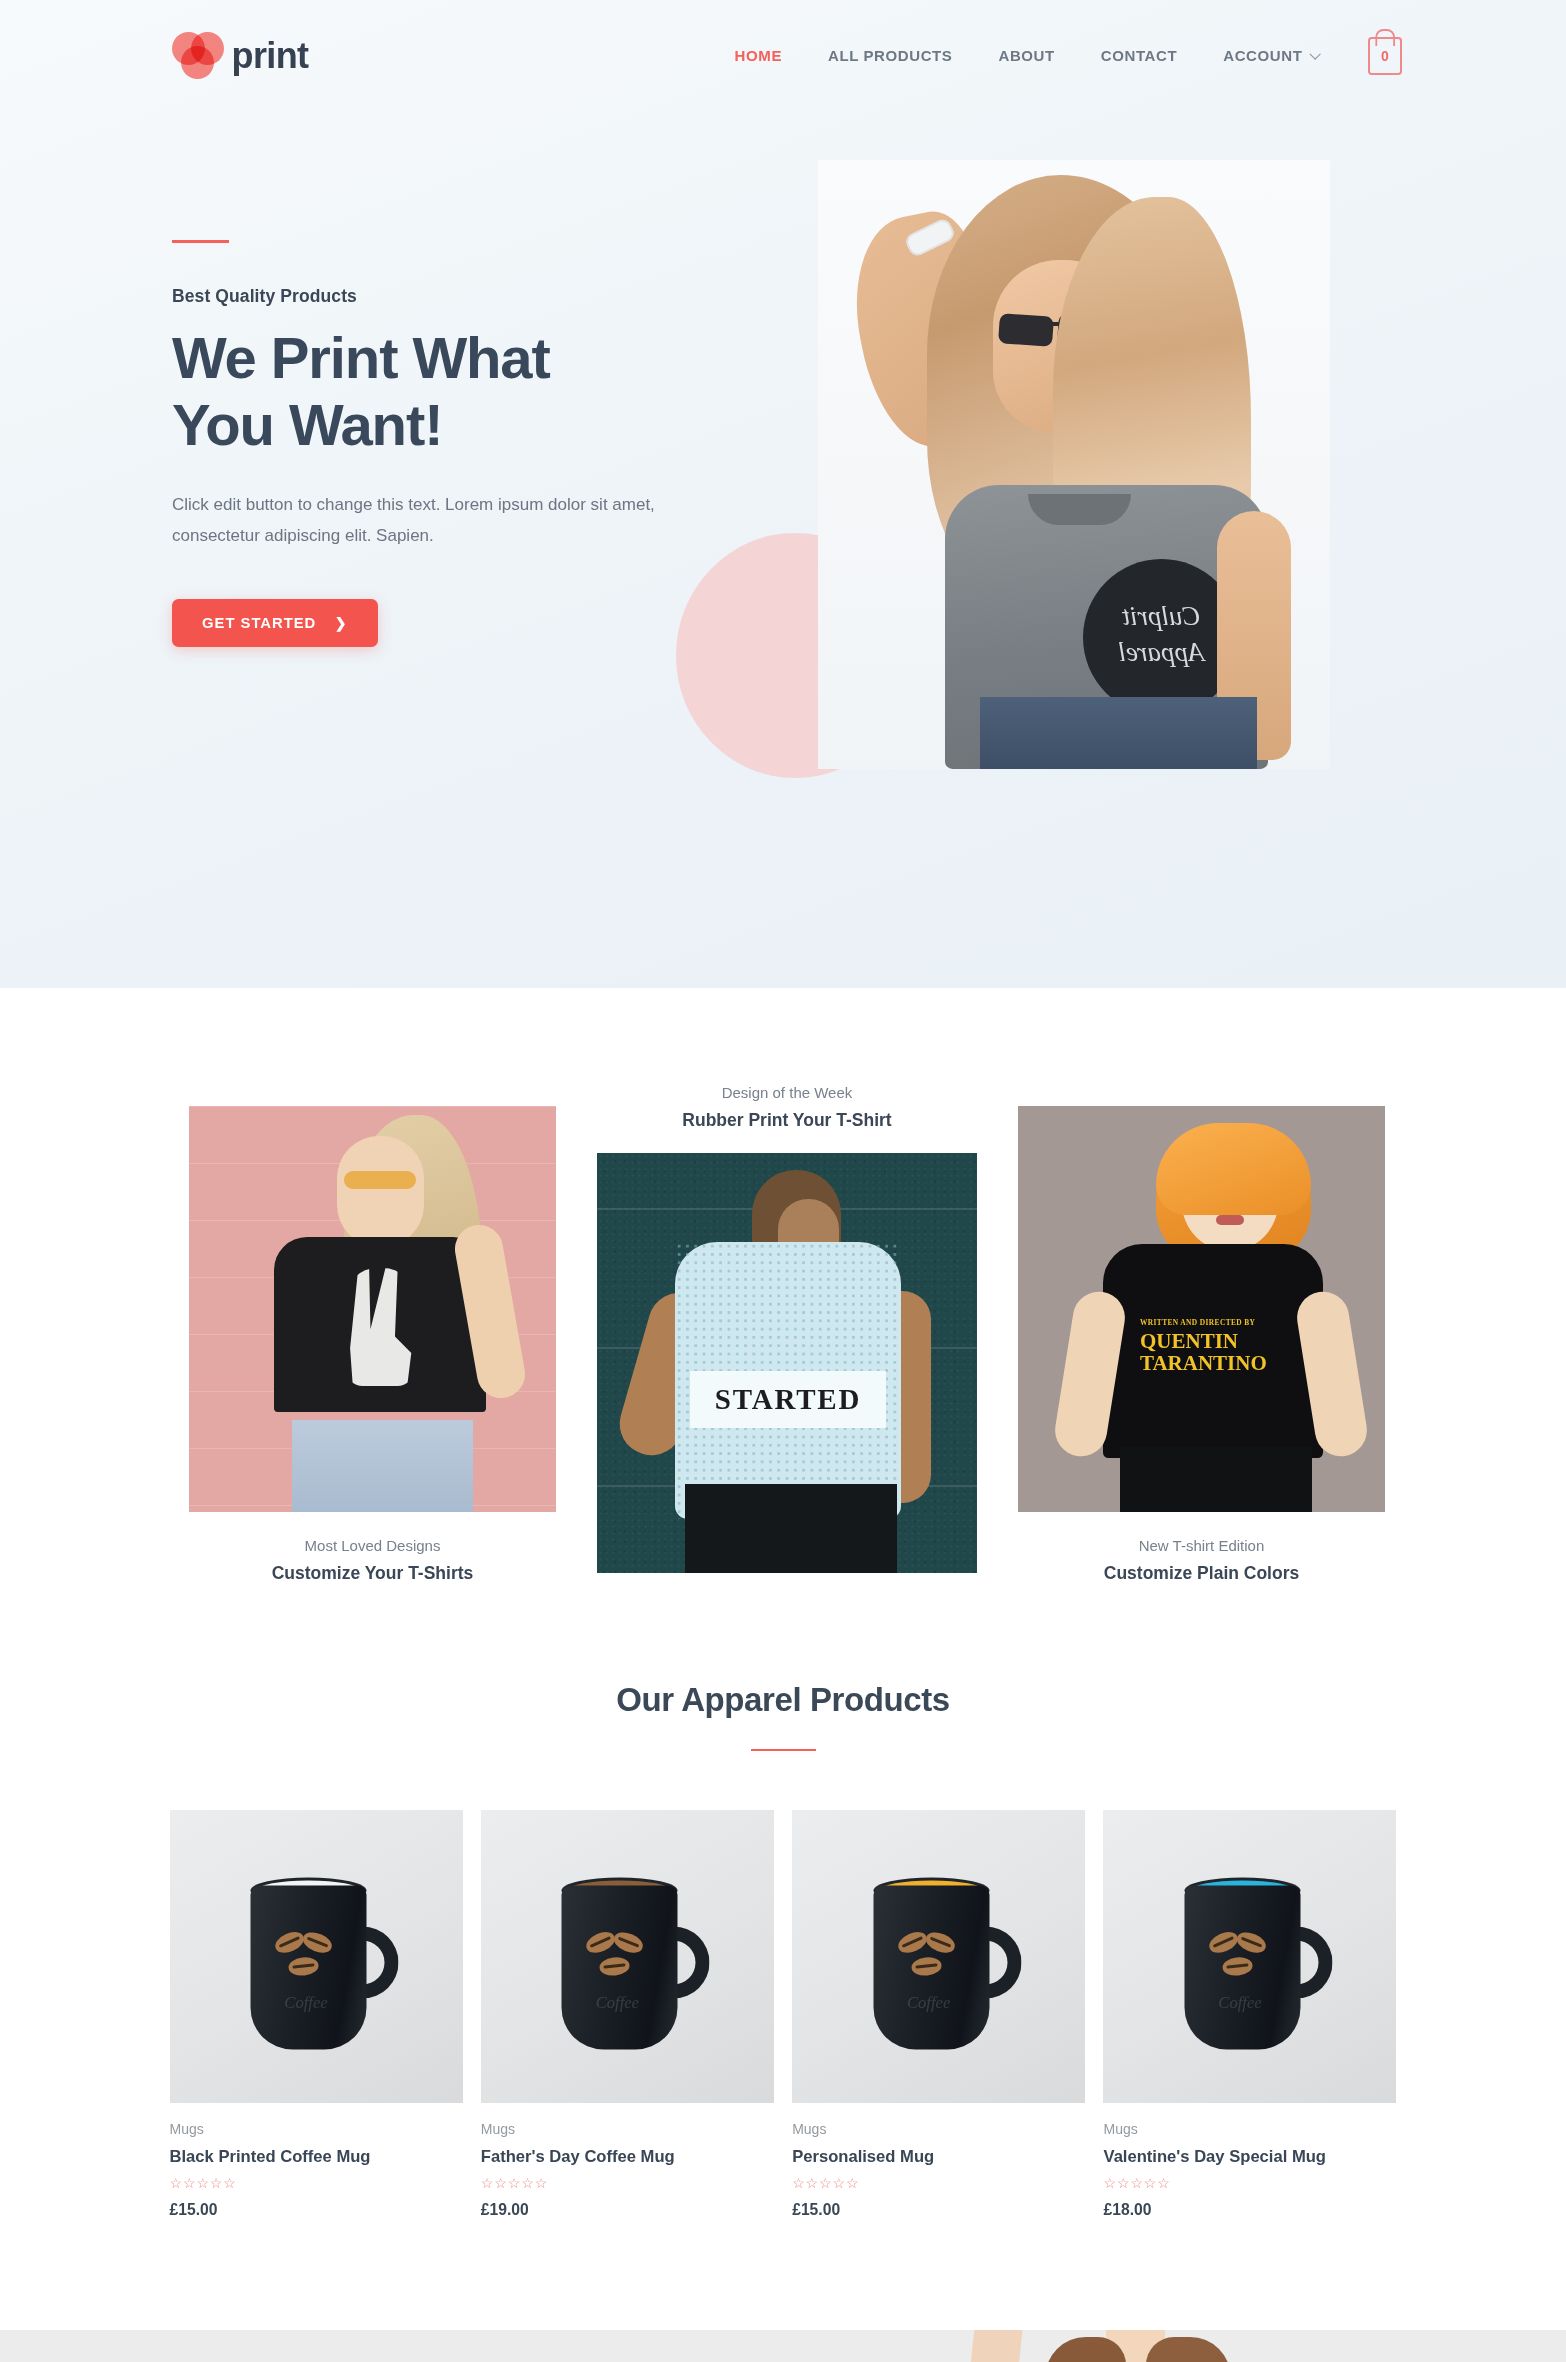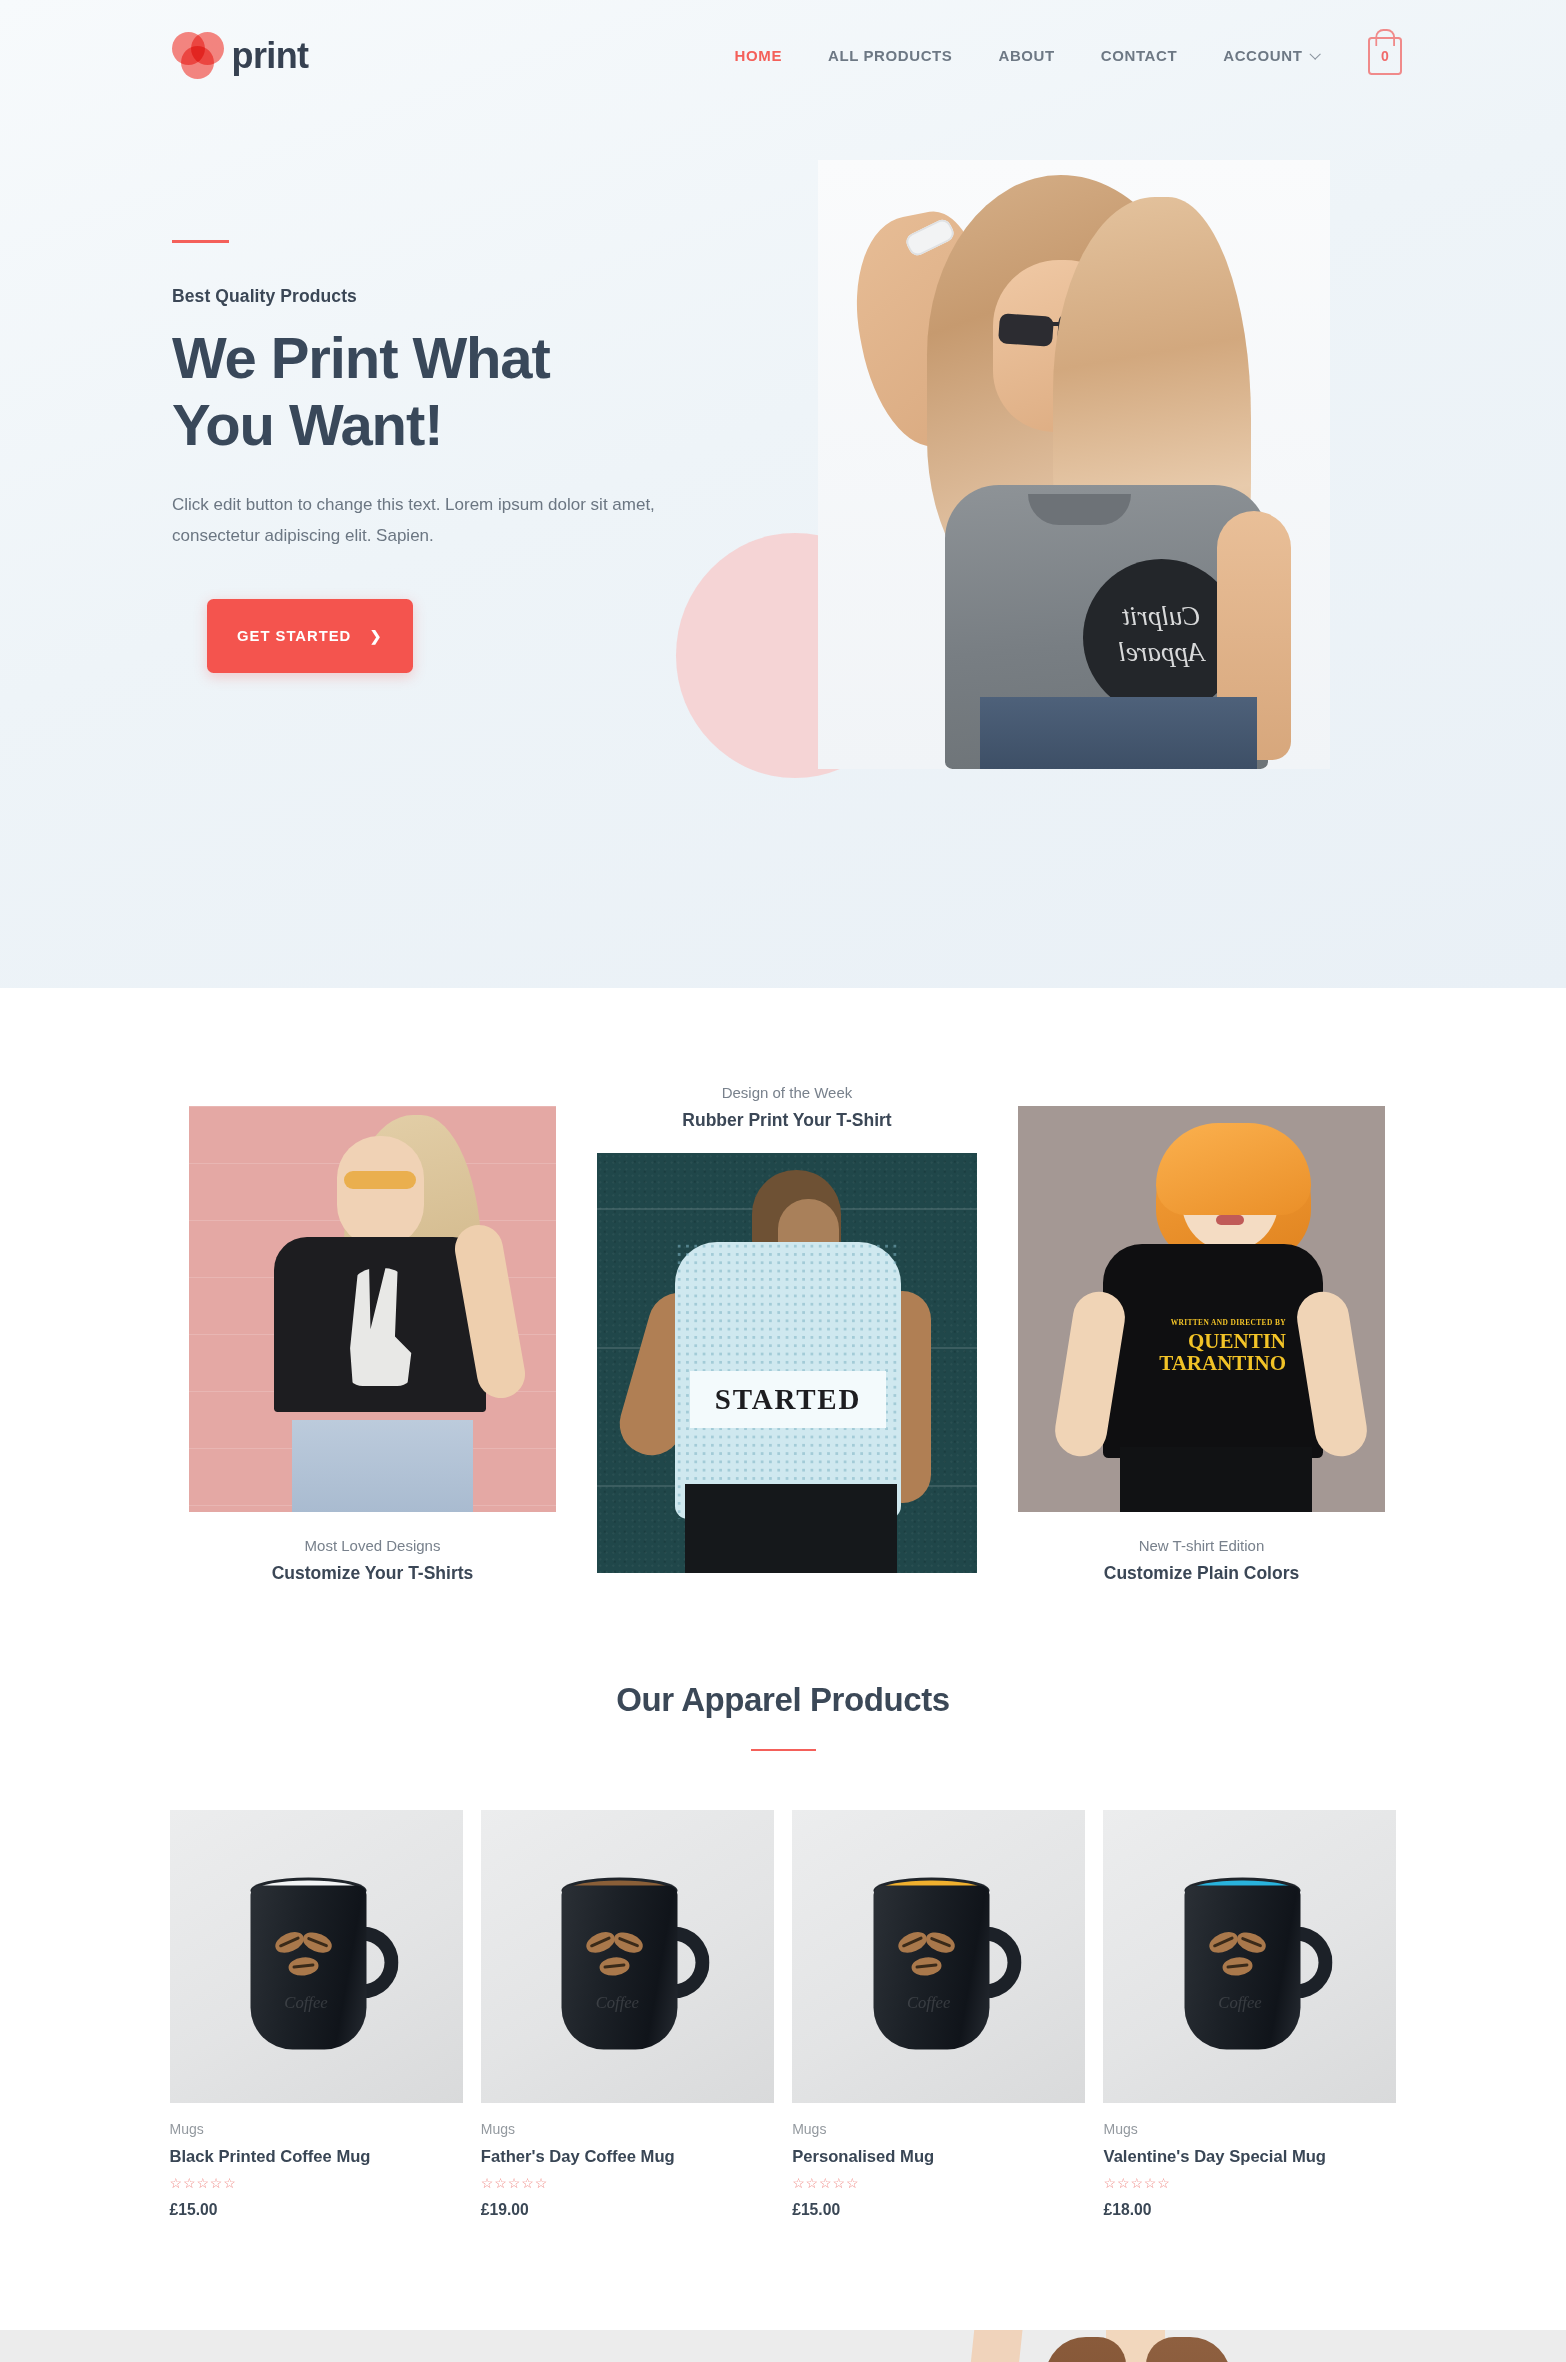"GET STARTED" .cta { margin-left: 35px -> none; padding: 29px 30px -> 16px 30px }
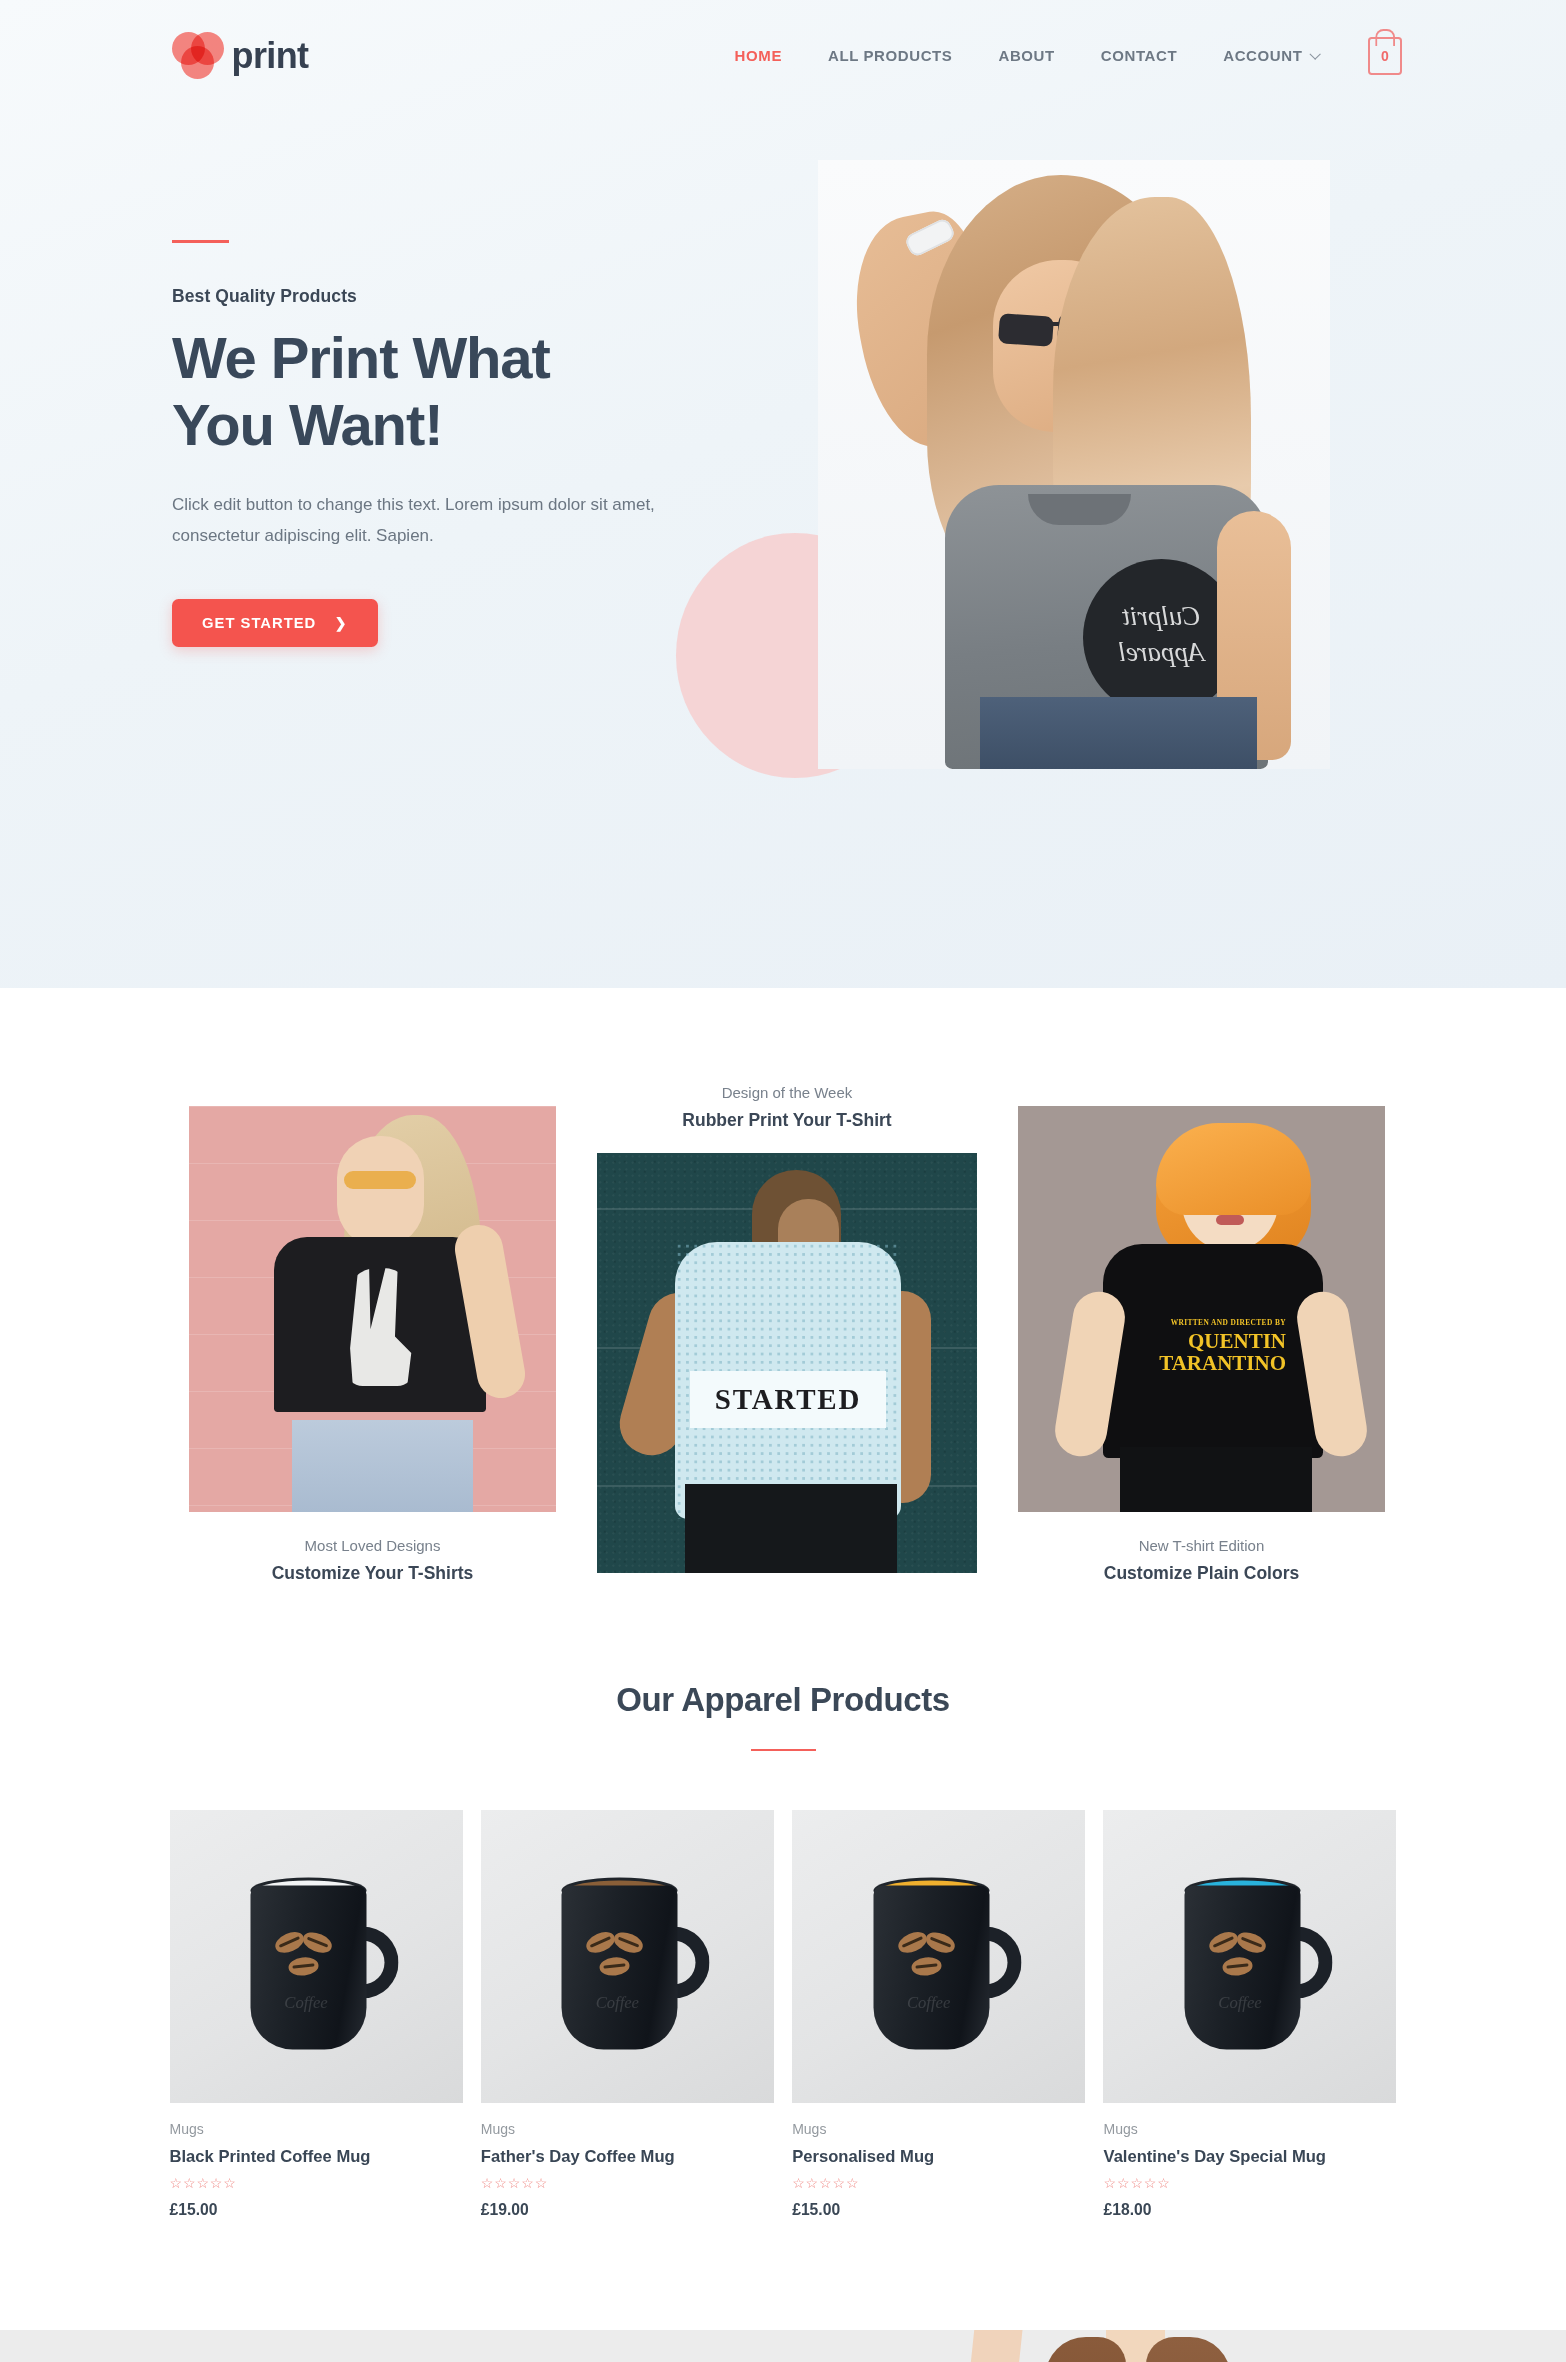"WRITTEN AND DIRECTED BY" .i-right .tt { text-align: right -> left }
